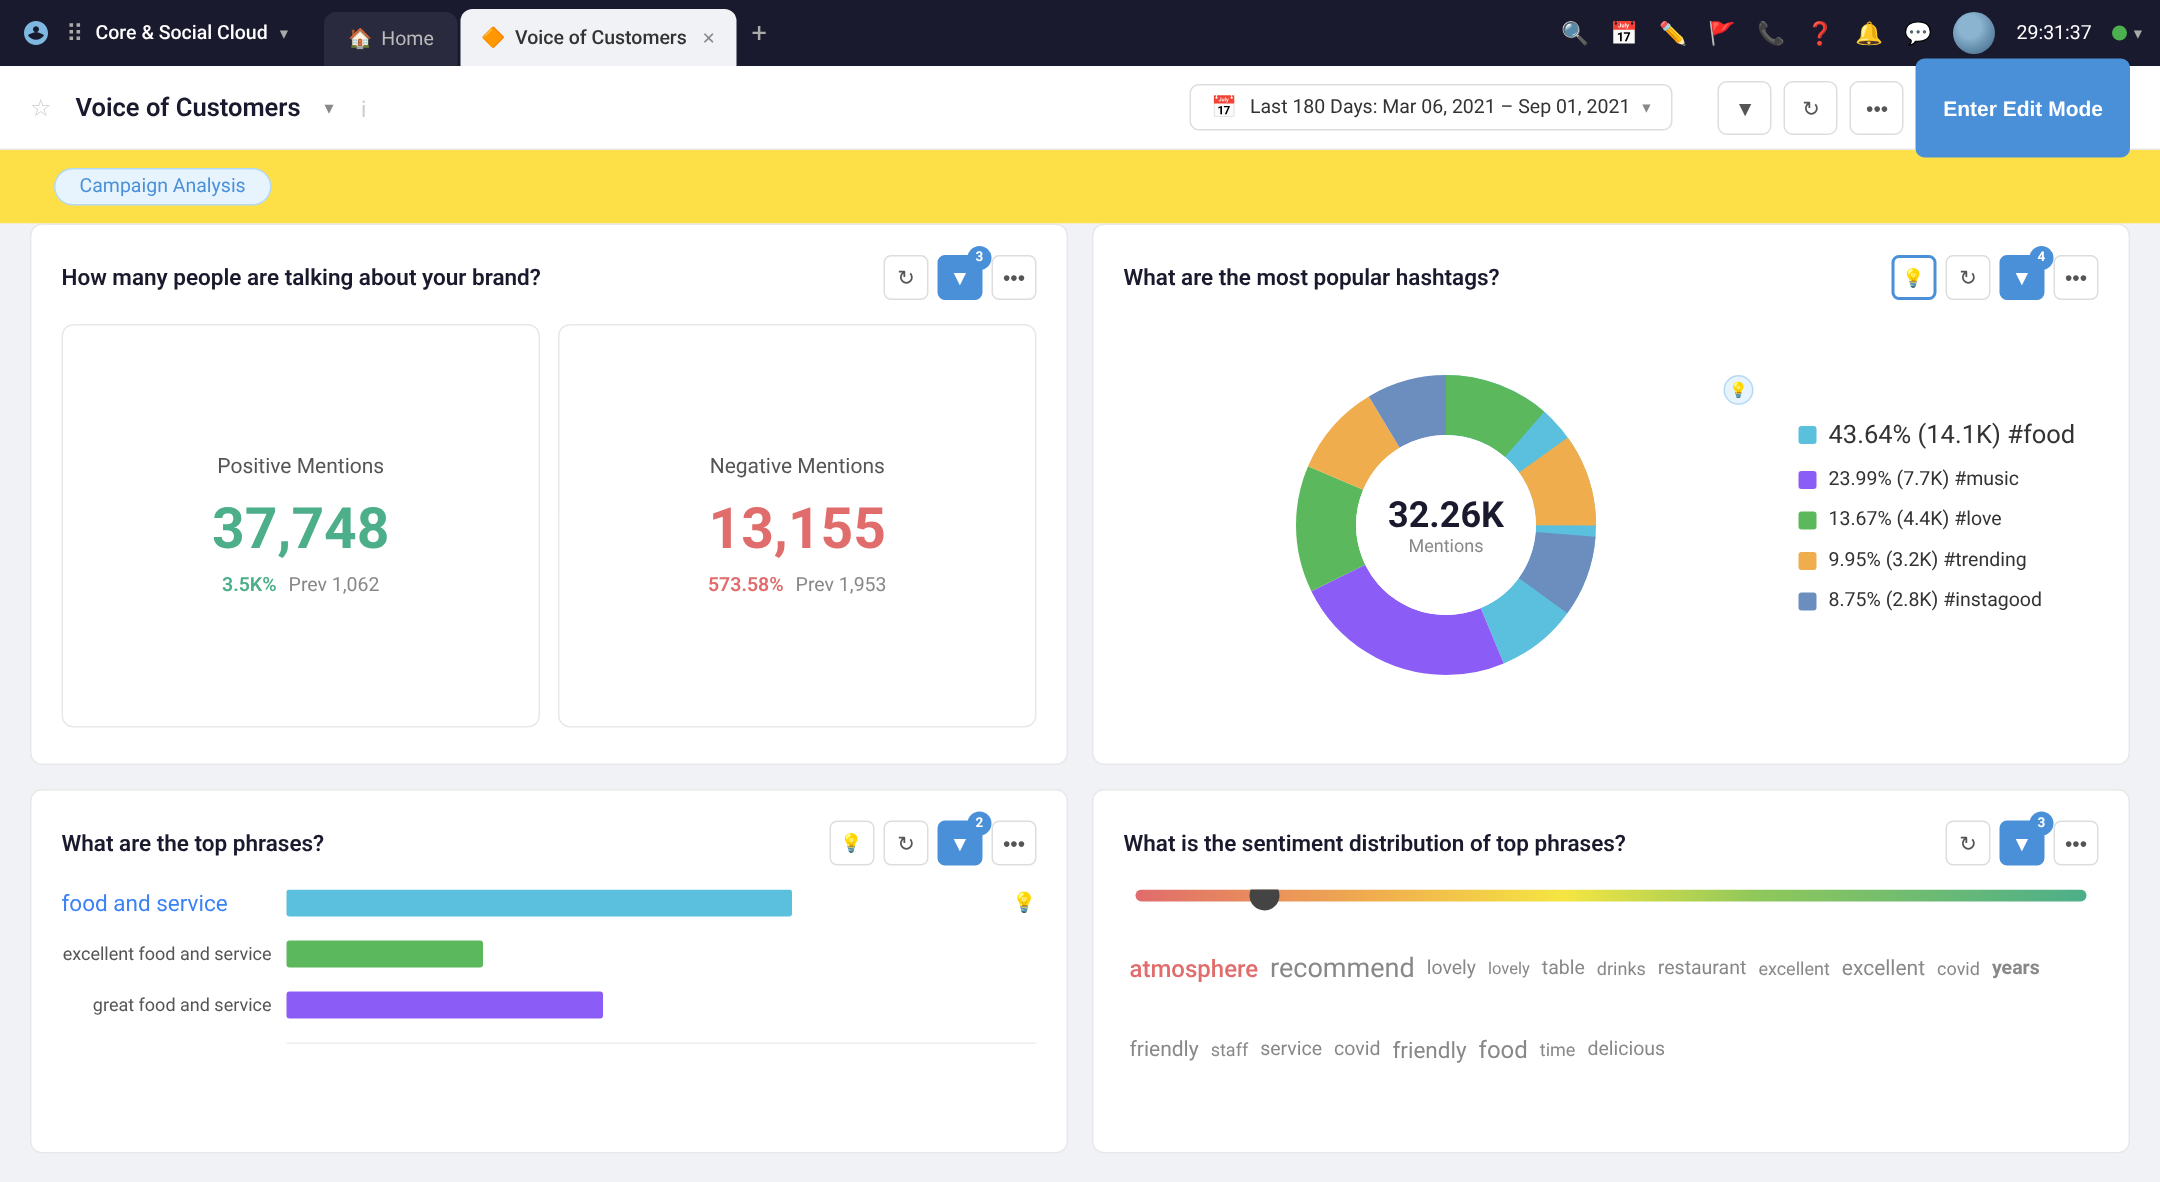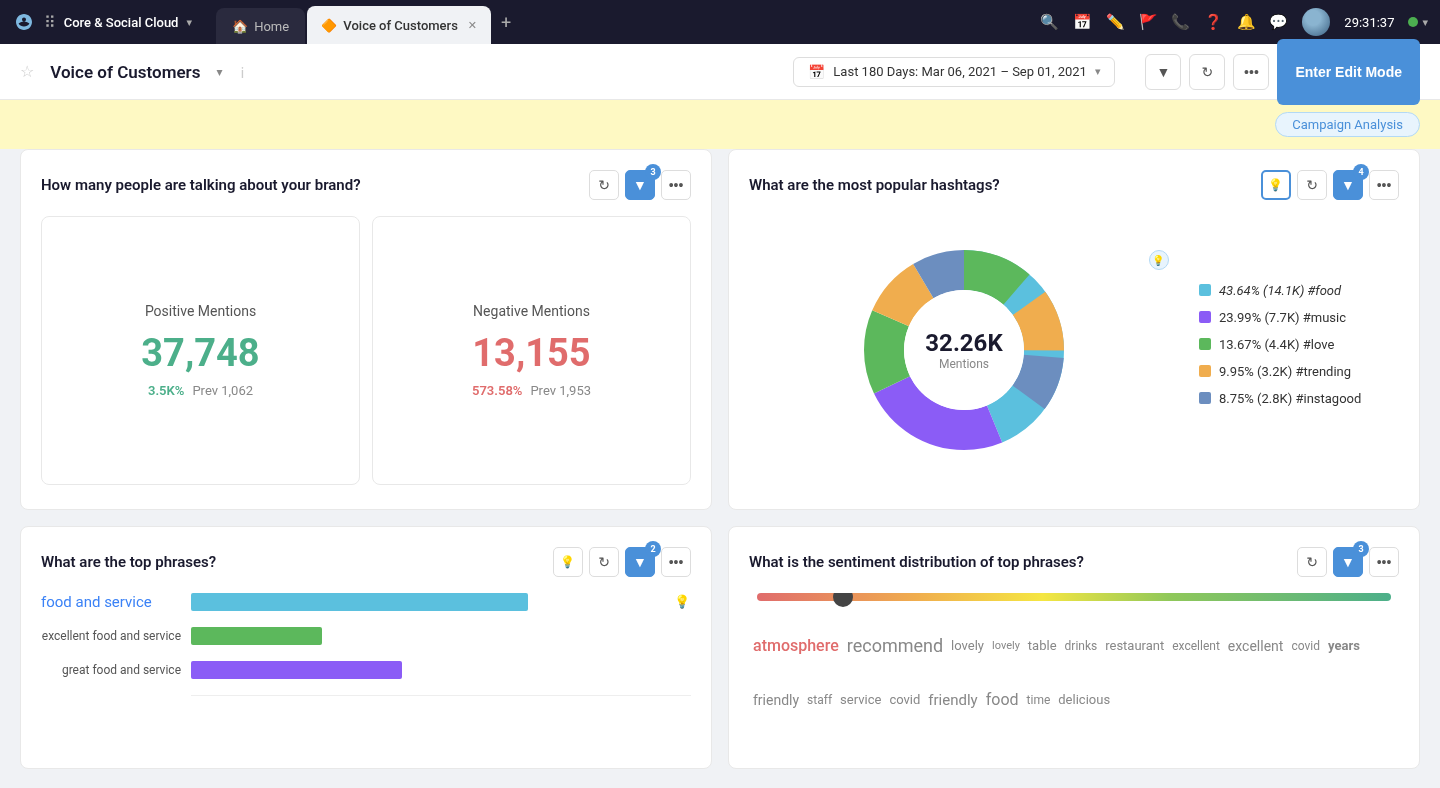"Campaign Analysis" .campaign-section { background: #fef9c3 -> #fde047; padding: 12px 20px -> 12px 36px; text-align: right -> none }
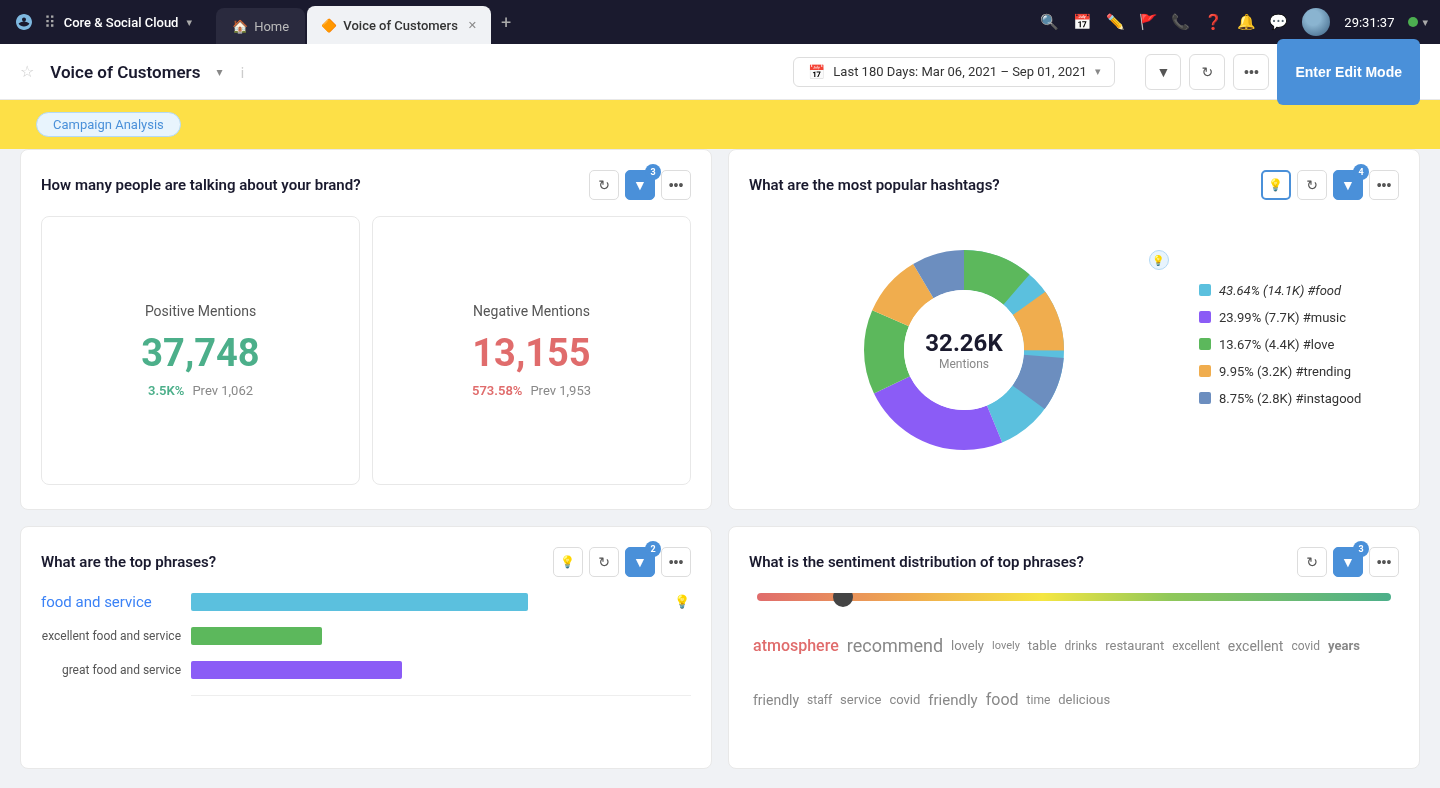"43.64% (14.1K) #food" span { font-size: 13px -> 17px; font-style: italic -> none }
